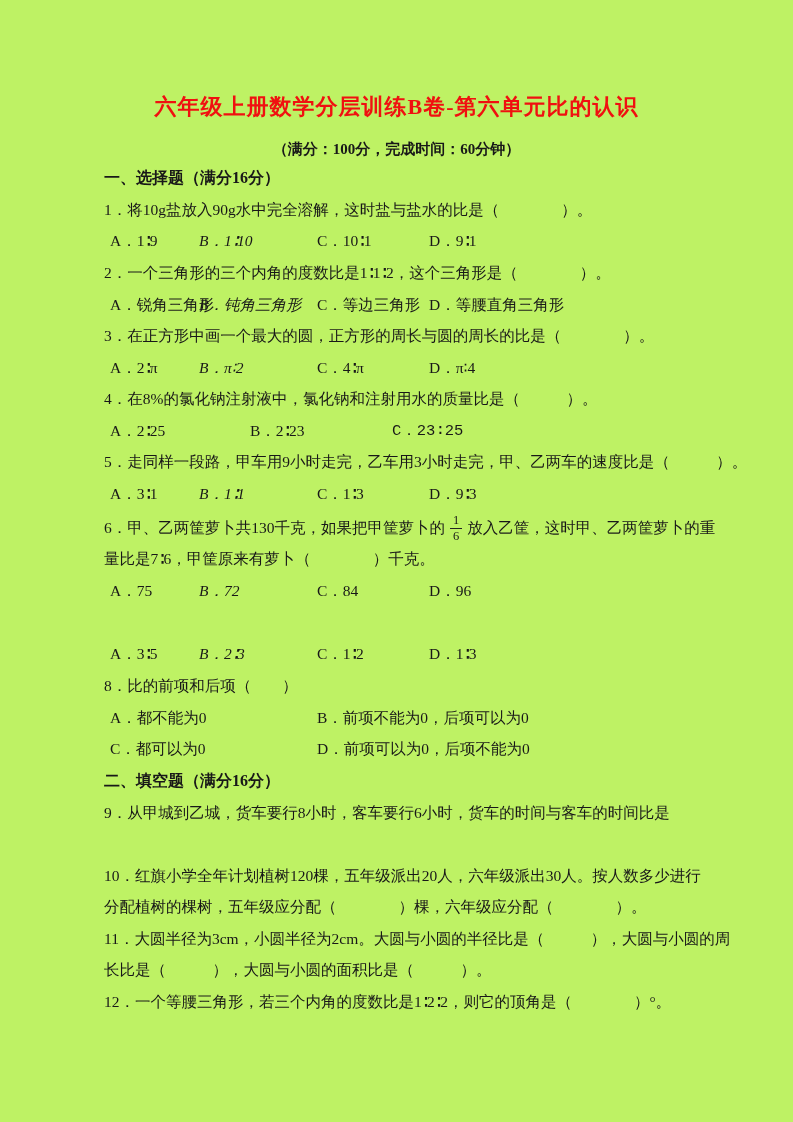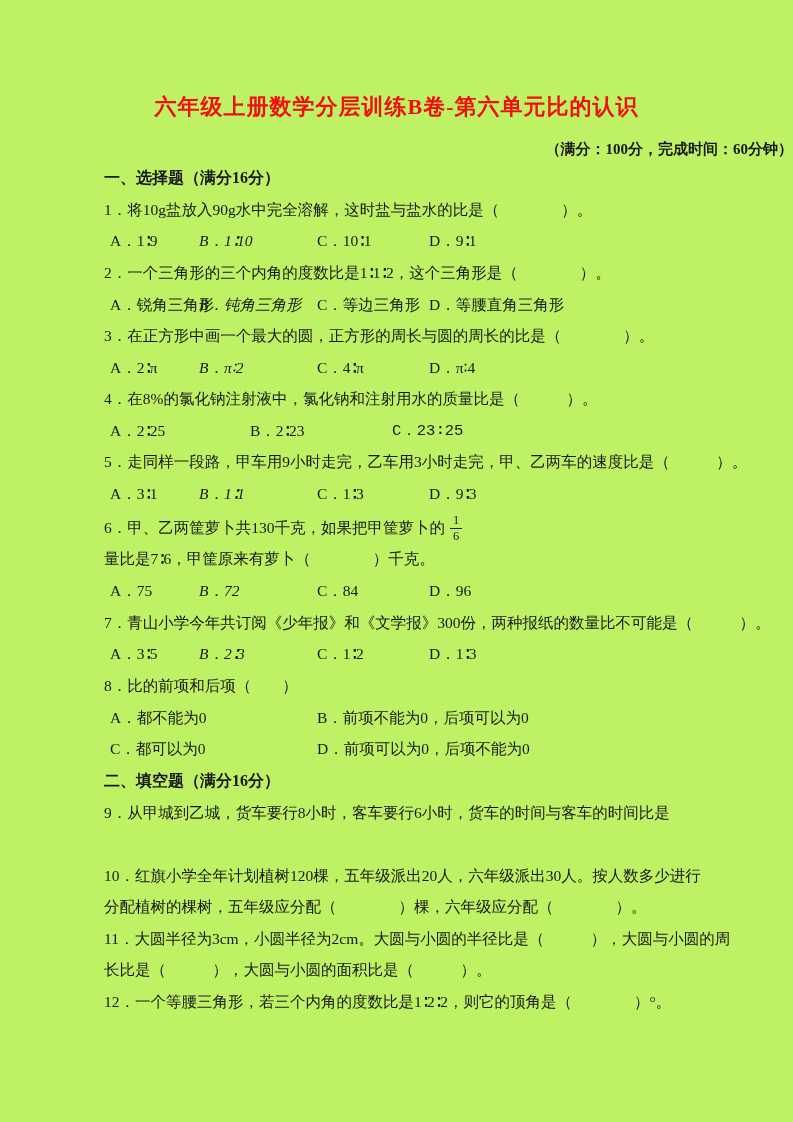"（满分：100分，完成时间：60分钟）" .subtitle { text-align: right -> center }
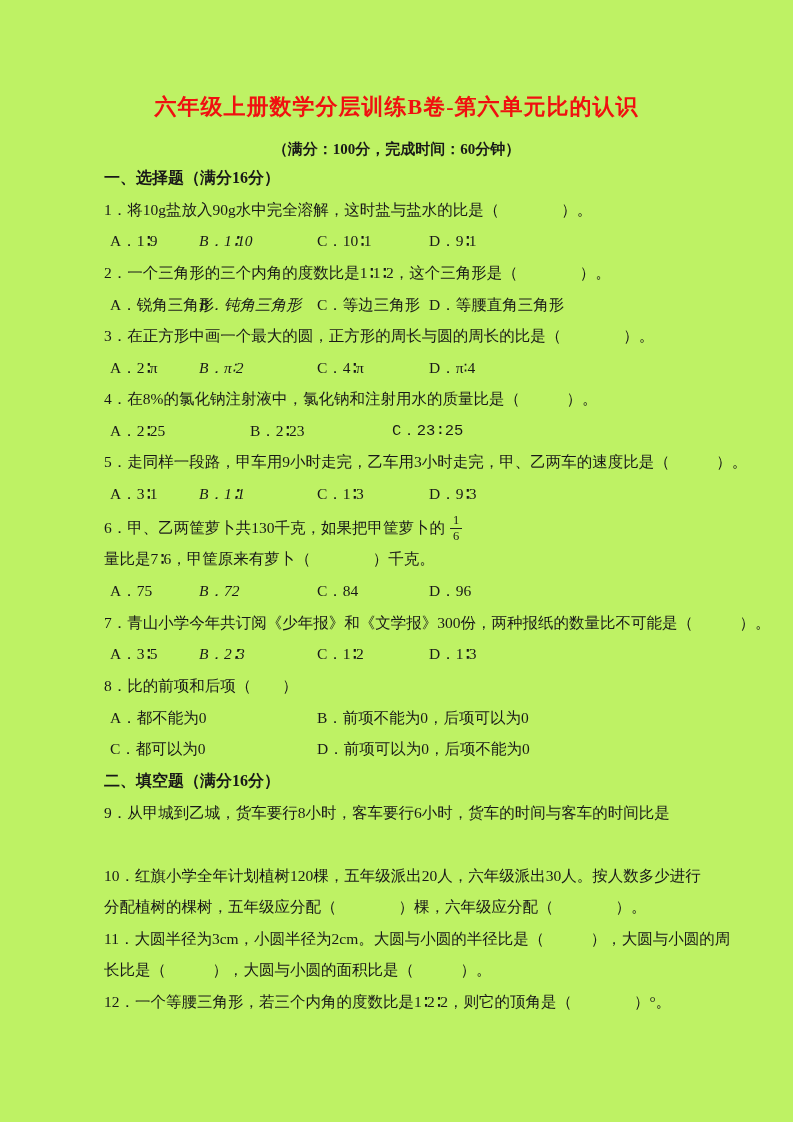"放入乙筐，这时甲、乙两筐萝卜的重" span { html: none -> <span>放入乙筐，这时甲、乙两筐萝卜的重</span> }
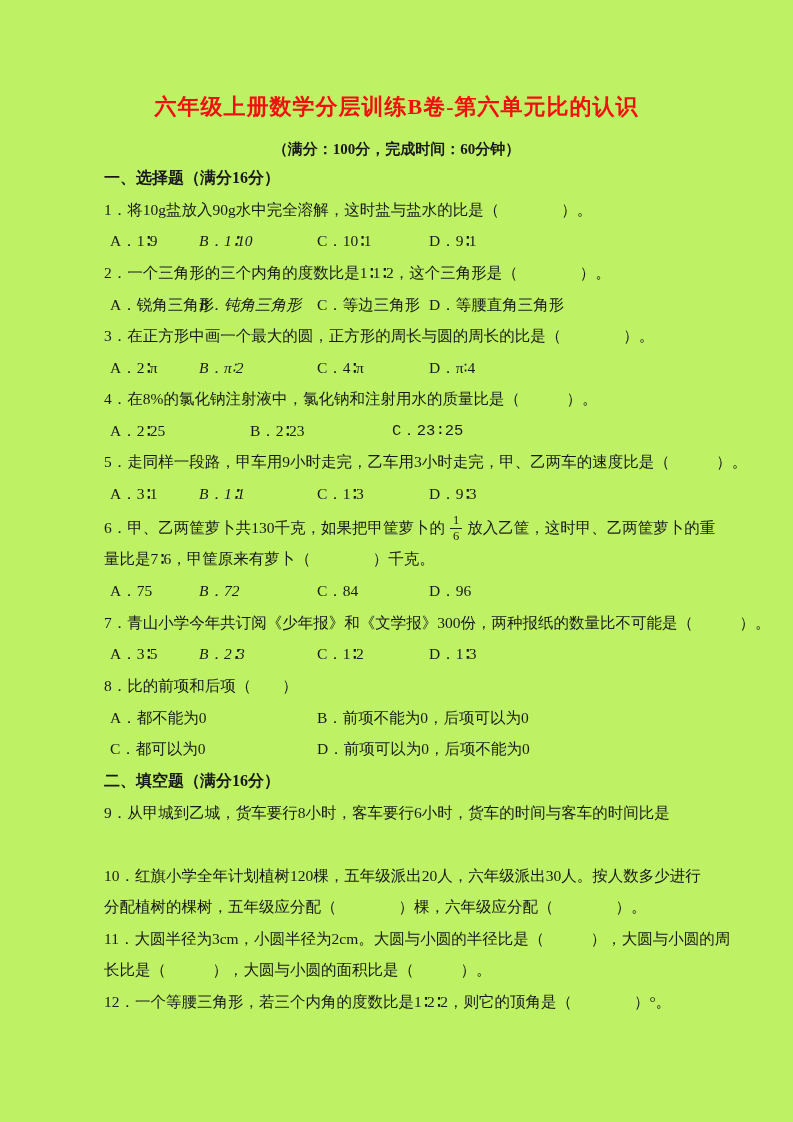"7．青山小学今年共订阅《少年报》和《文学报》300份，两种报纸的数量比不可能是（" div.line { html: <div>7．青山小学今年共订阅《少年报》和《文学报》300份，两种报纸的数量比不可能是（ ）。</div> -> none }
